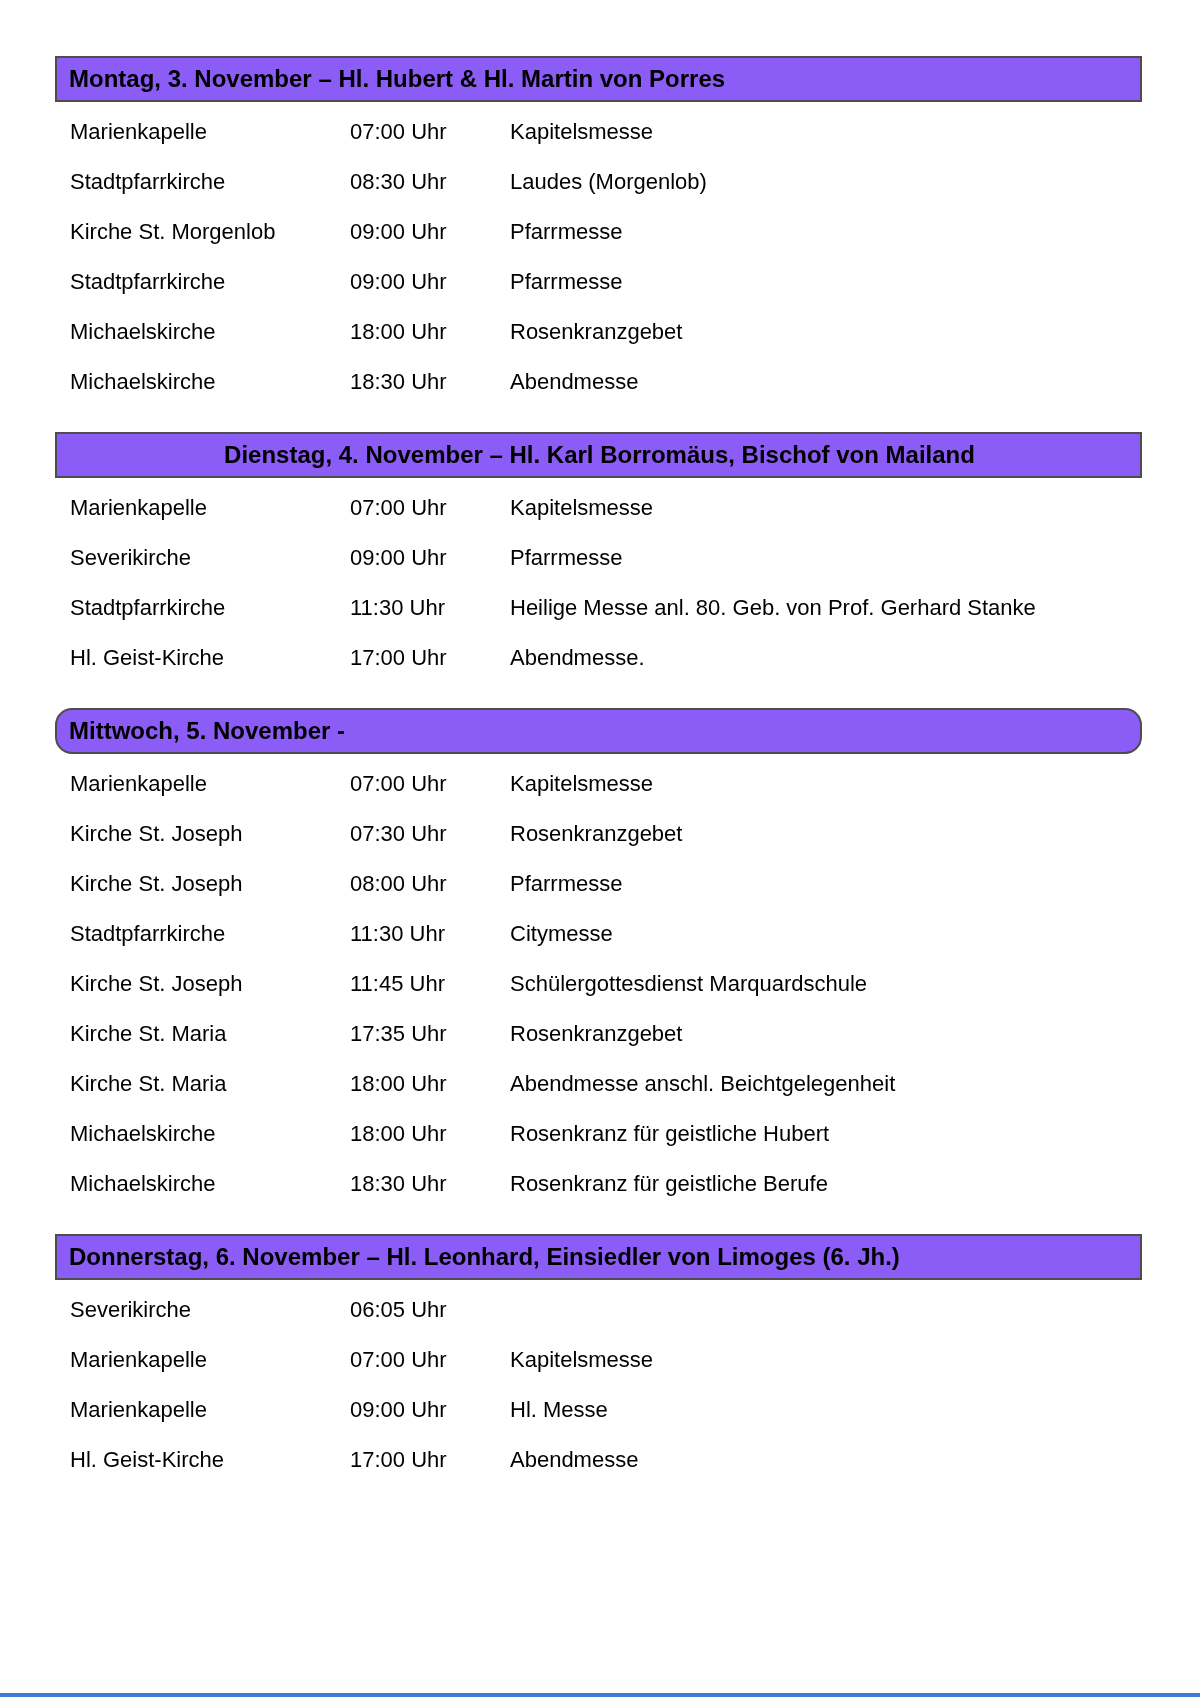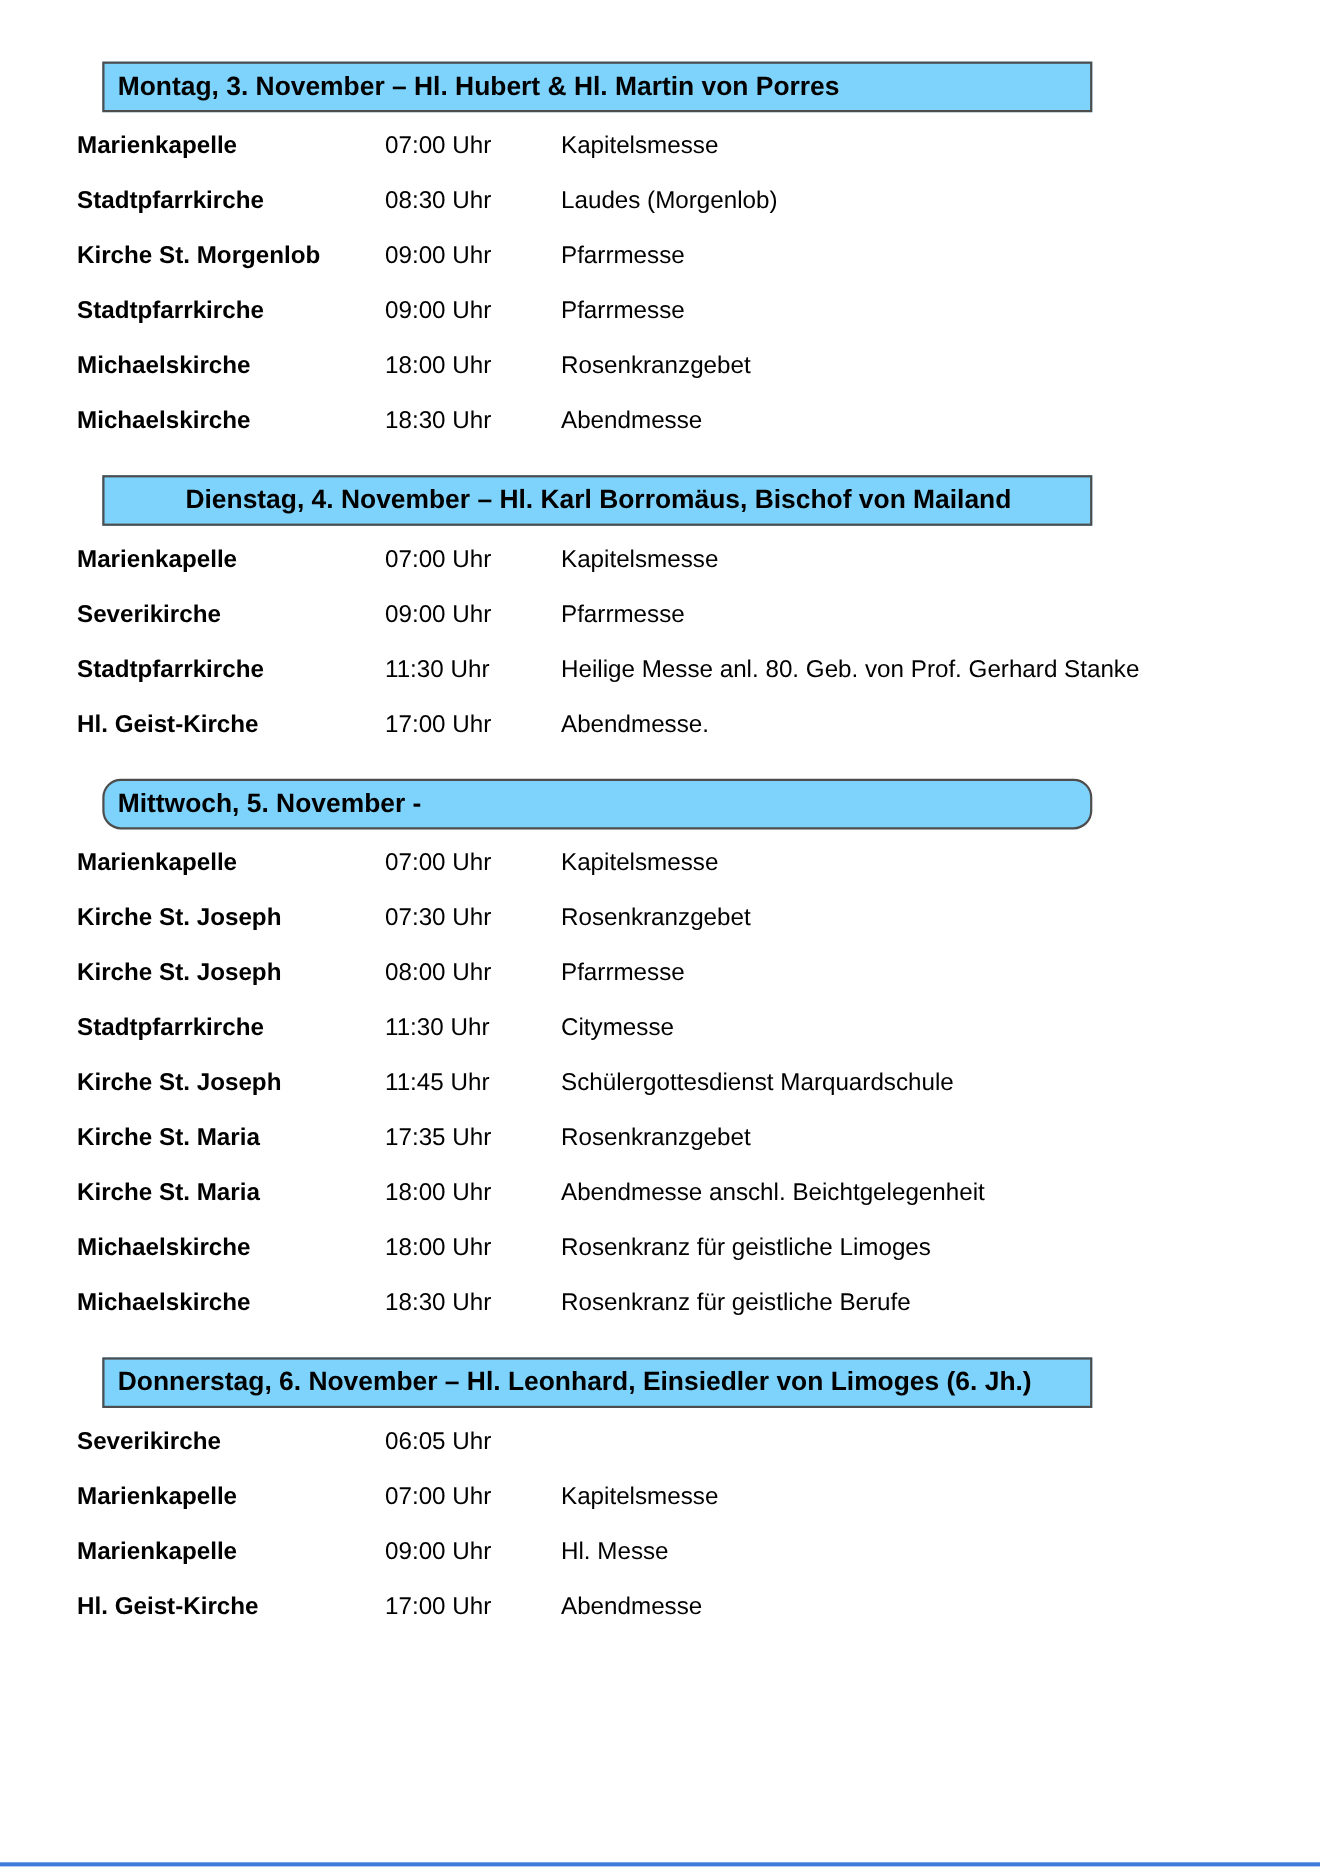"Montag, 3. November – Hl." .section-header { background: #7dd3fc -> #8b5cf6; margin-left: 38px -> none; width: 900px -> 1087px }
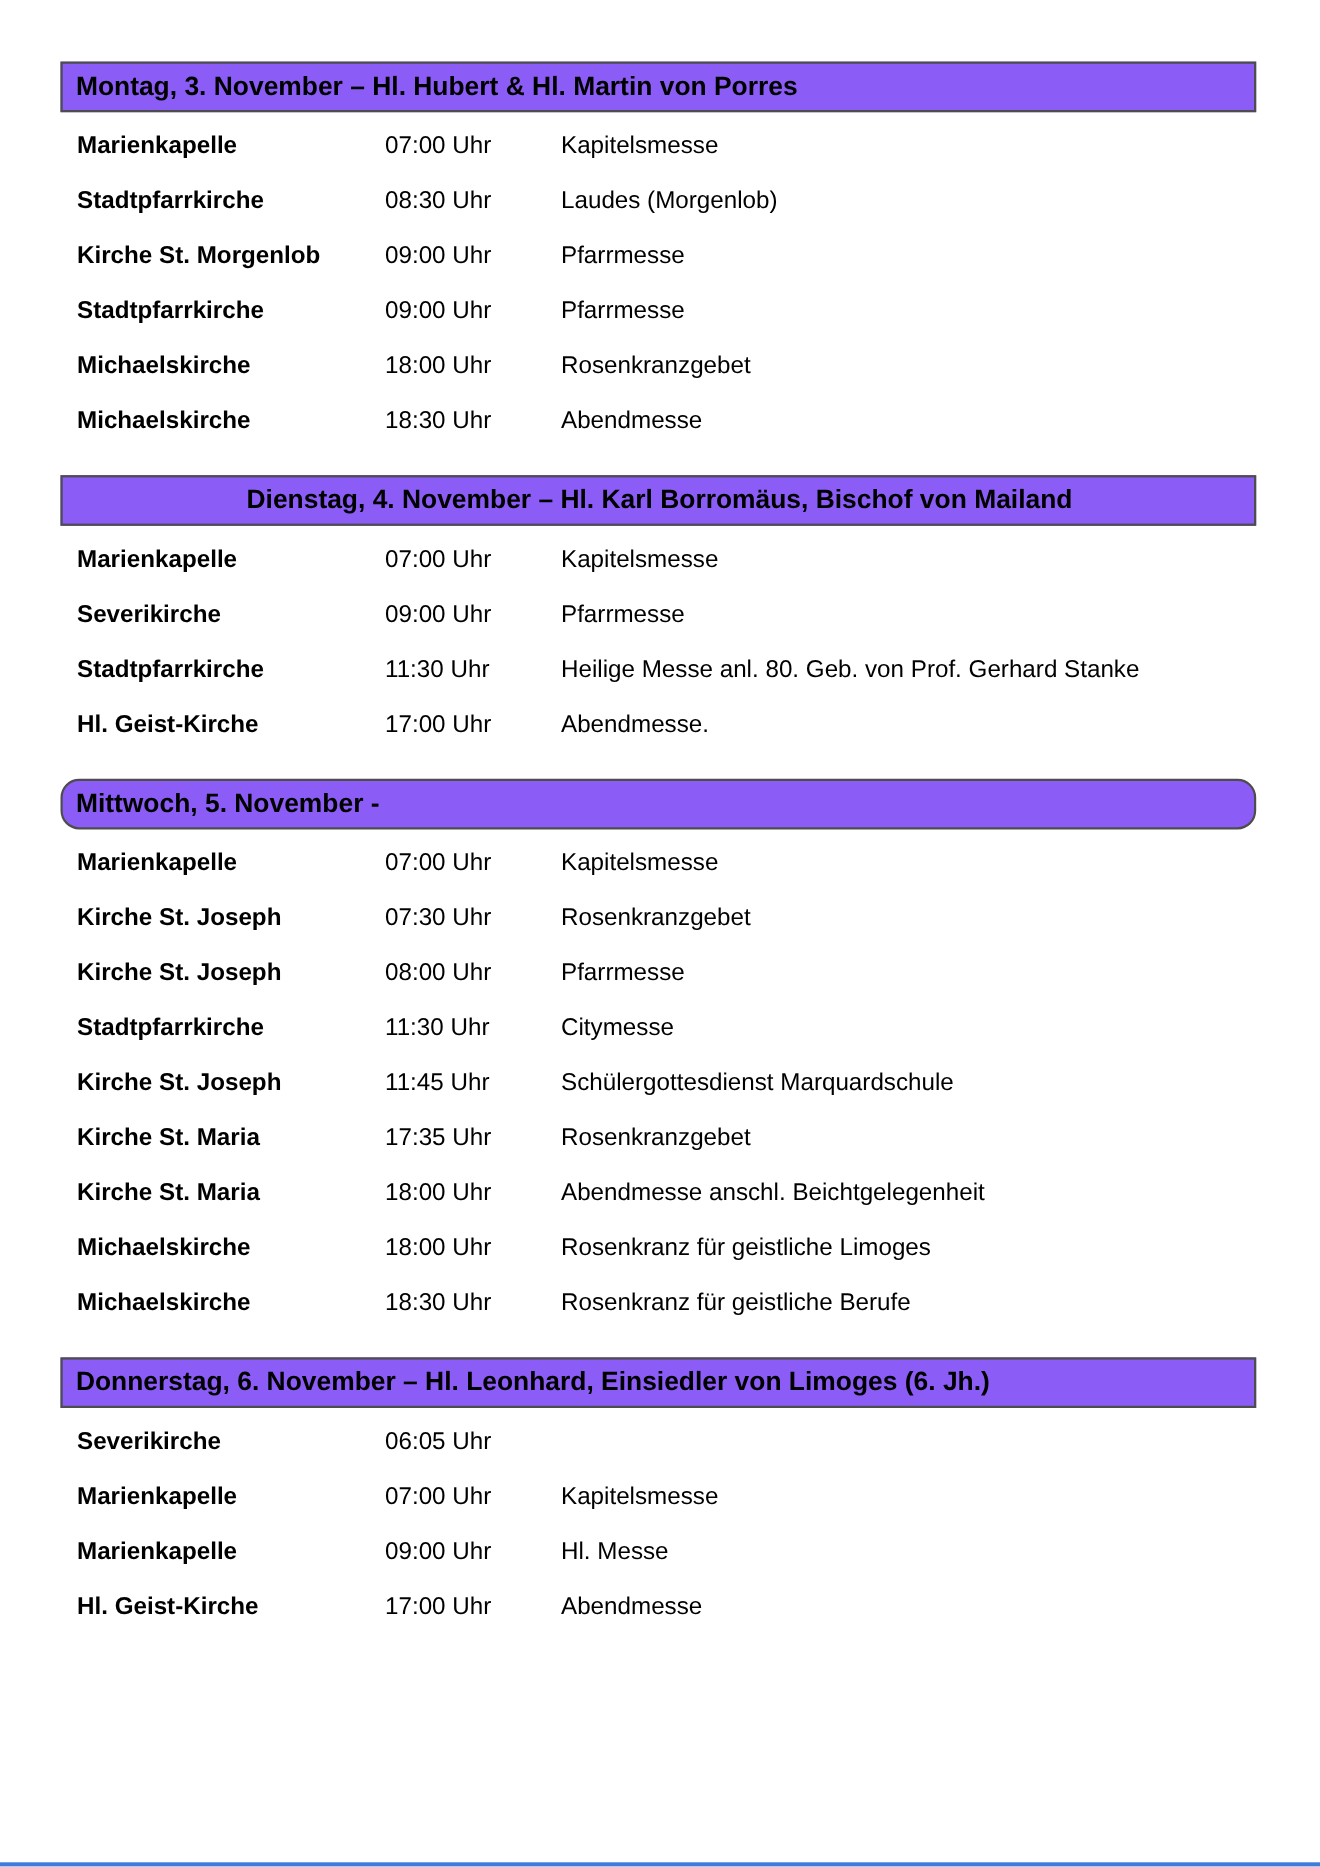"Marienkapelle" .row-location { font-weight: bold -> normal }
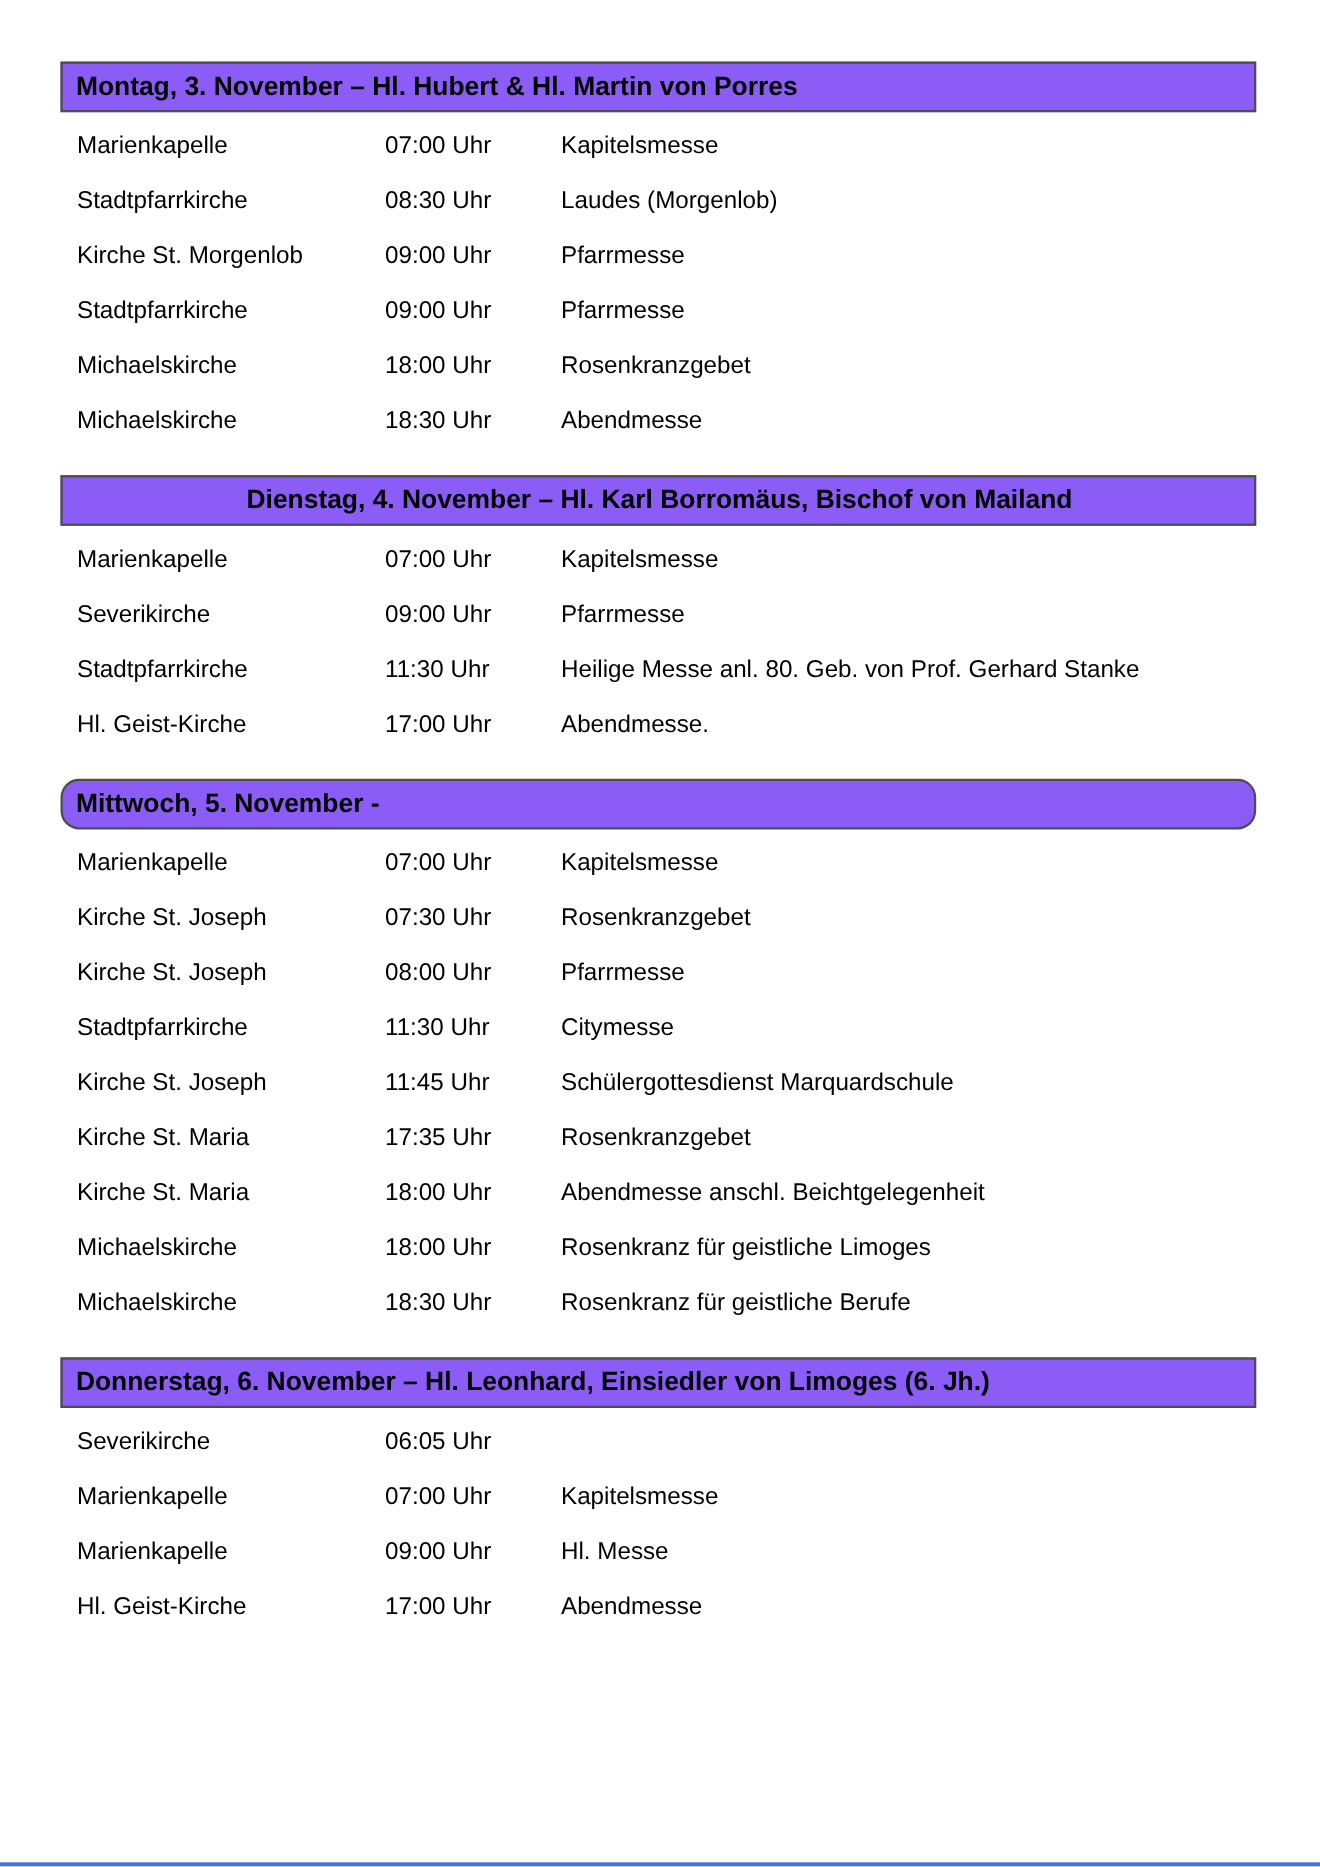"Rosenkranz für geistliche Limoges" span.row-service { text: Limoges -> Hubert }
